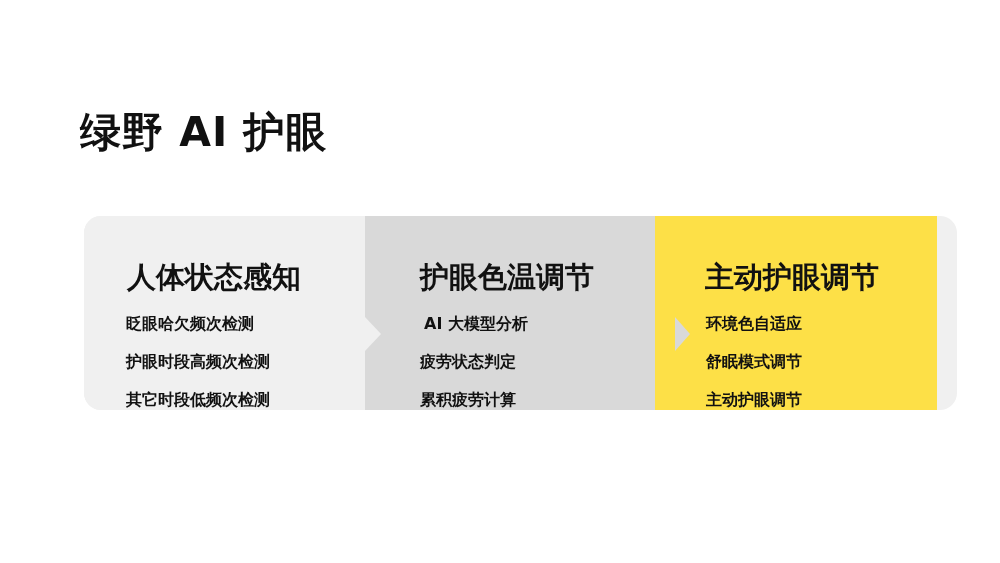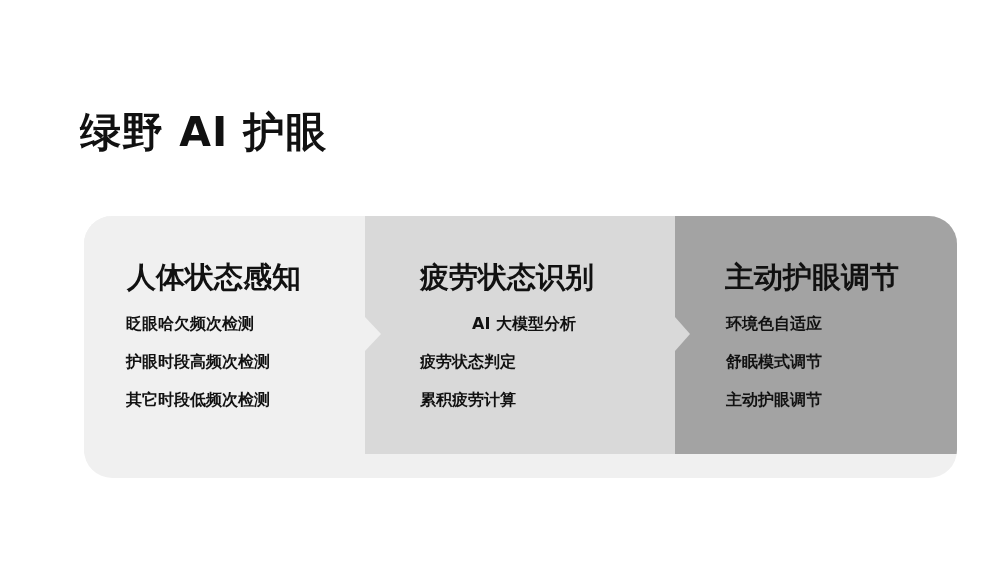"人体状态感知" .card { border-radius: 28px -> 17px; height: 262px -> 194px }
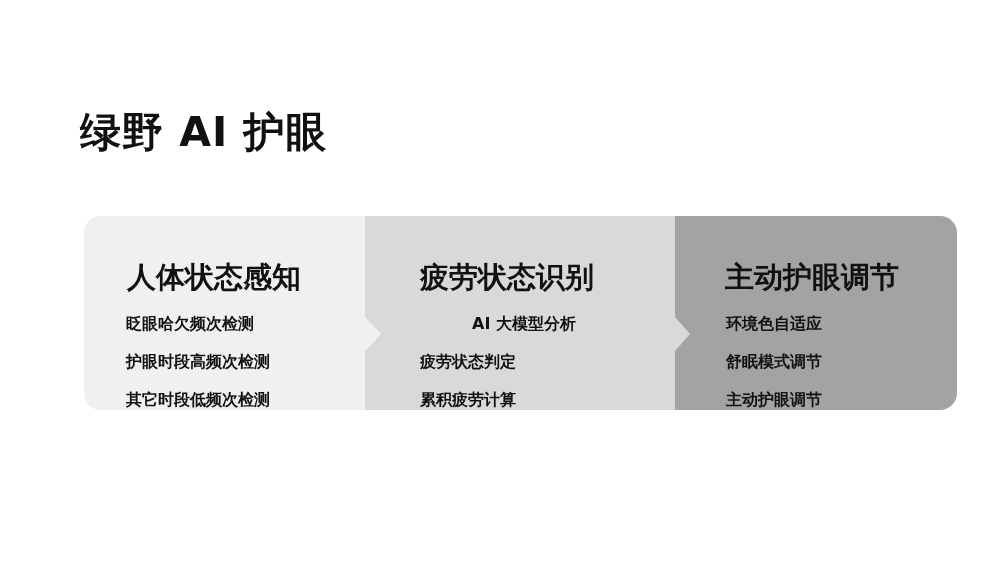"疲劳状态识别" div.heading { text: 疲劳状态识别 -> 护眼色温调节 }
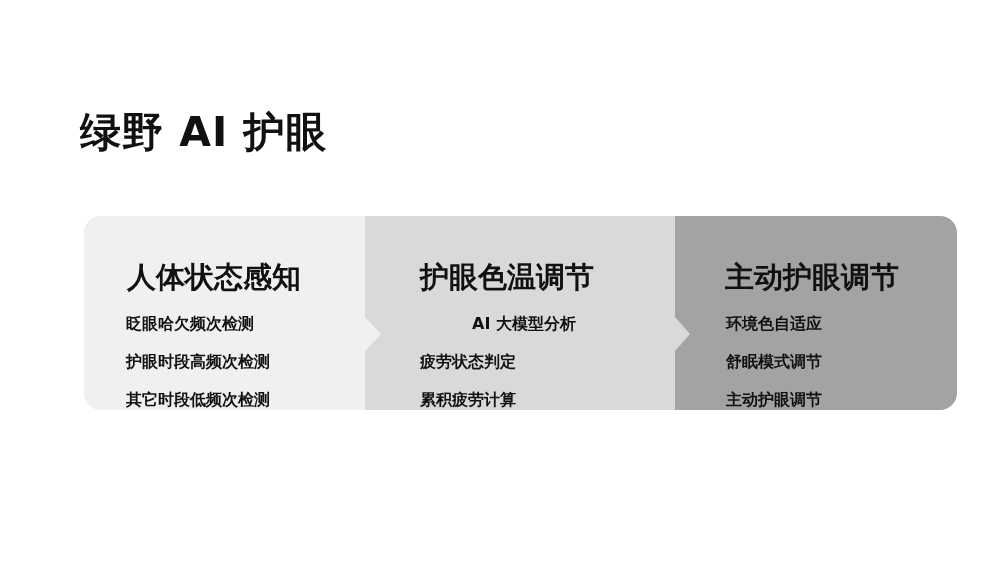"主动护眼调节" .p3 { background: #a3a3a3 -> #fde047; left: 591px -> 571px }
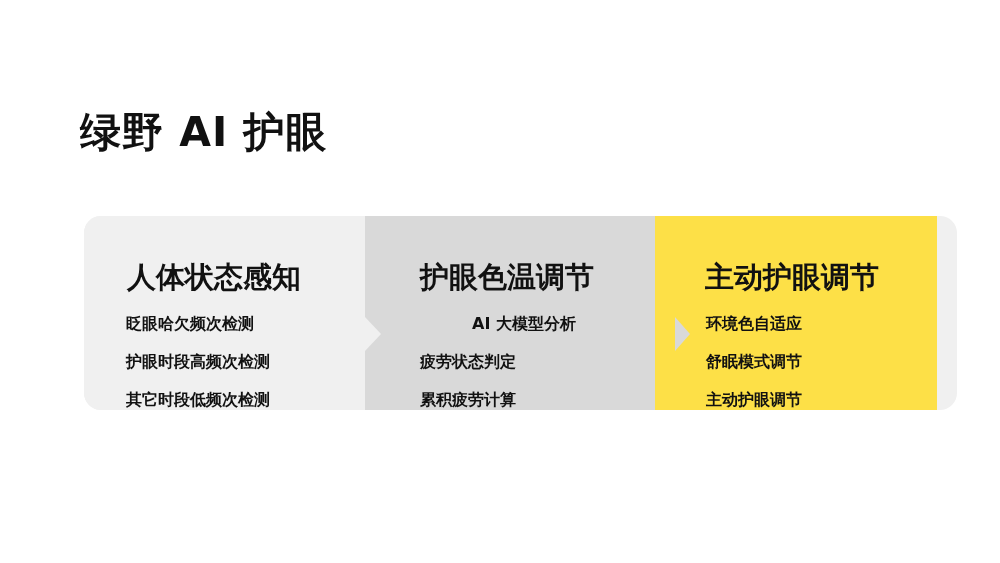"AI 大模型分析" div.item { margin-left: 48px -> none }
